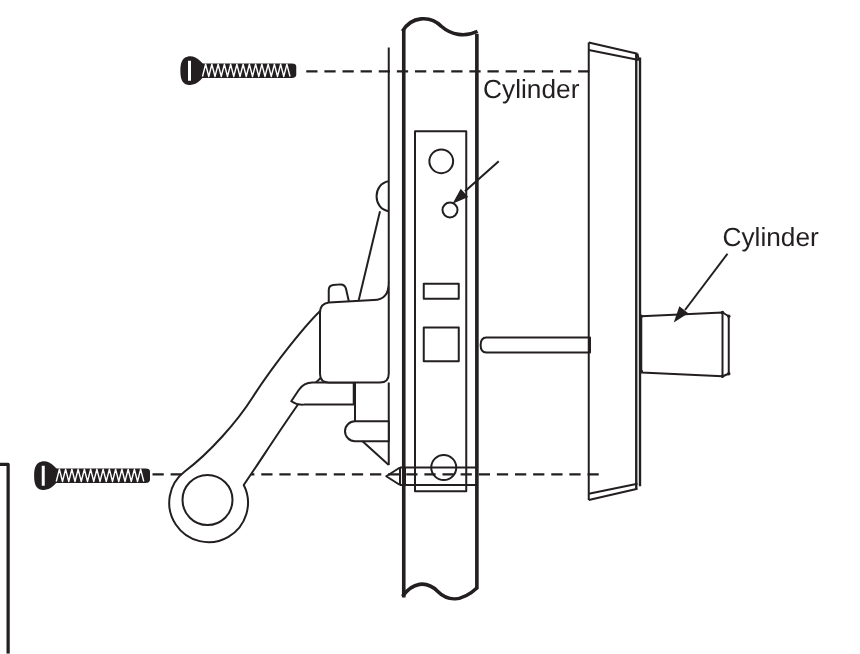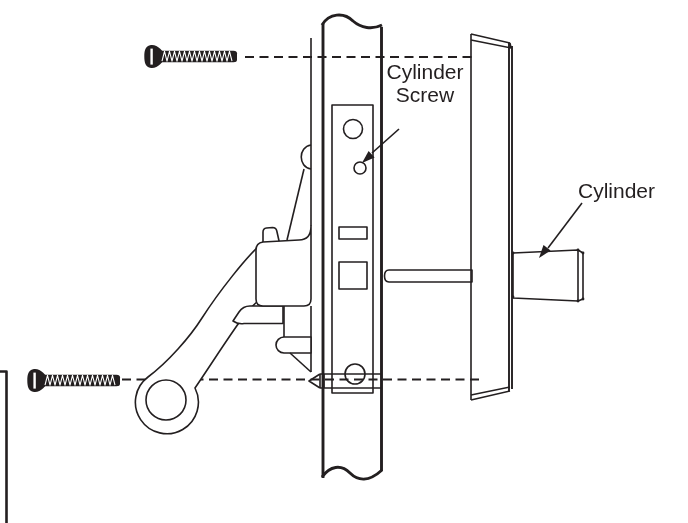"Screw" div { html: <div>Screw</div> -> none }
